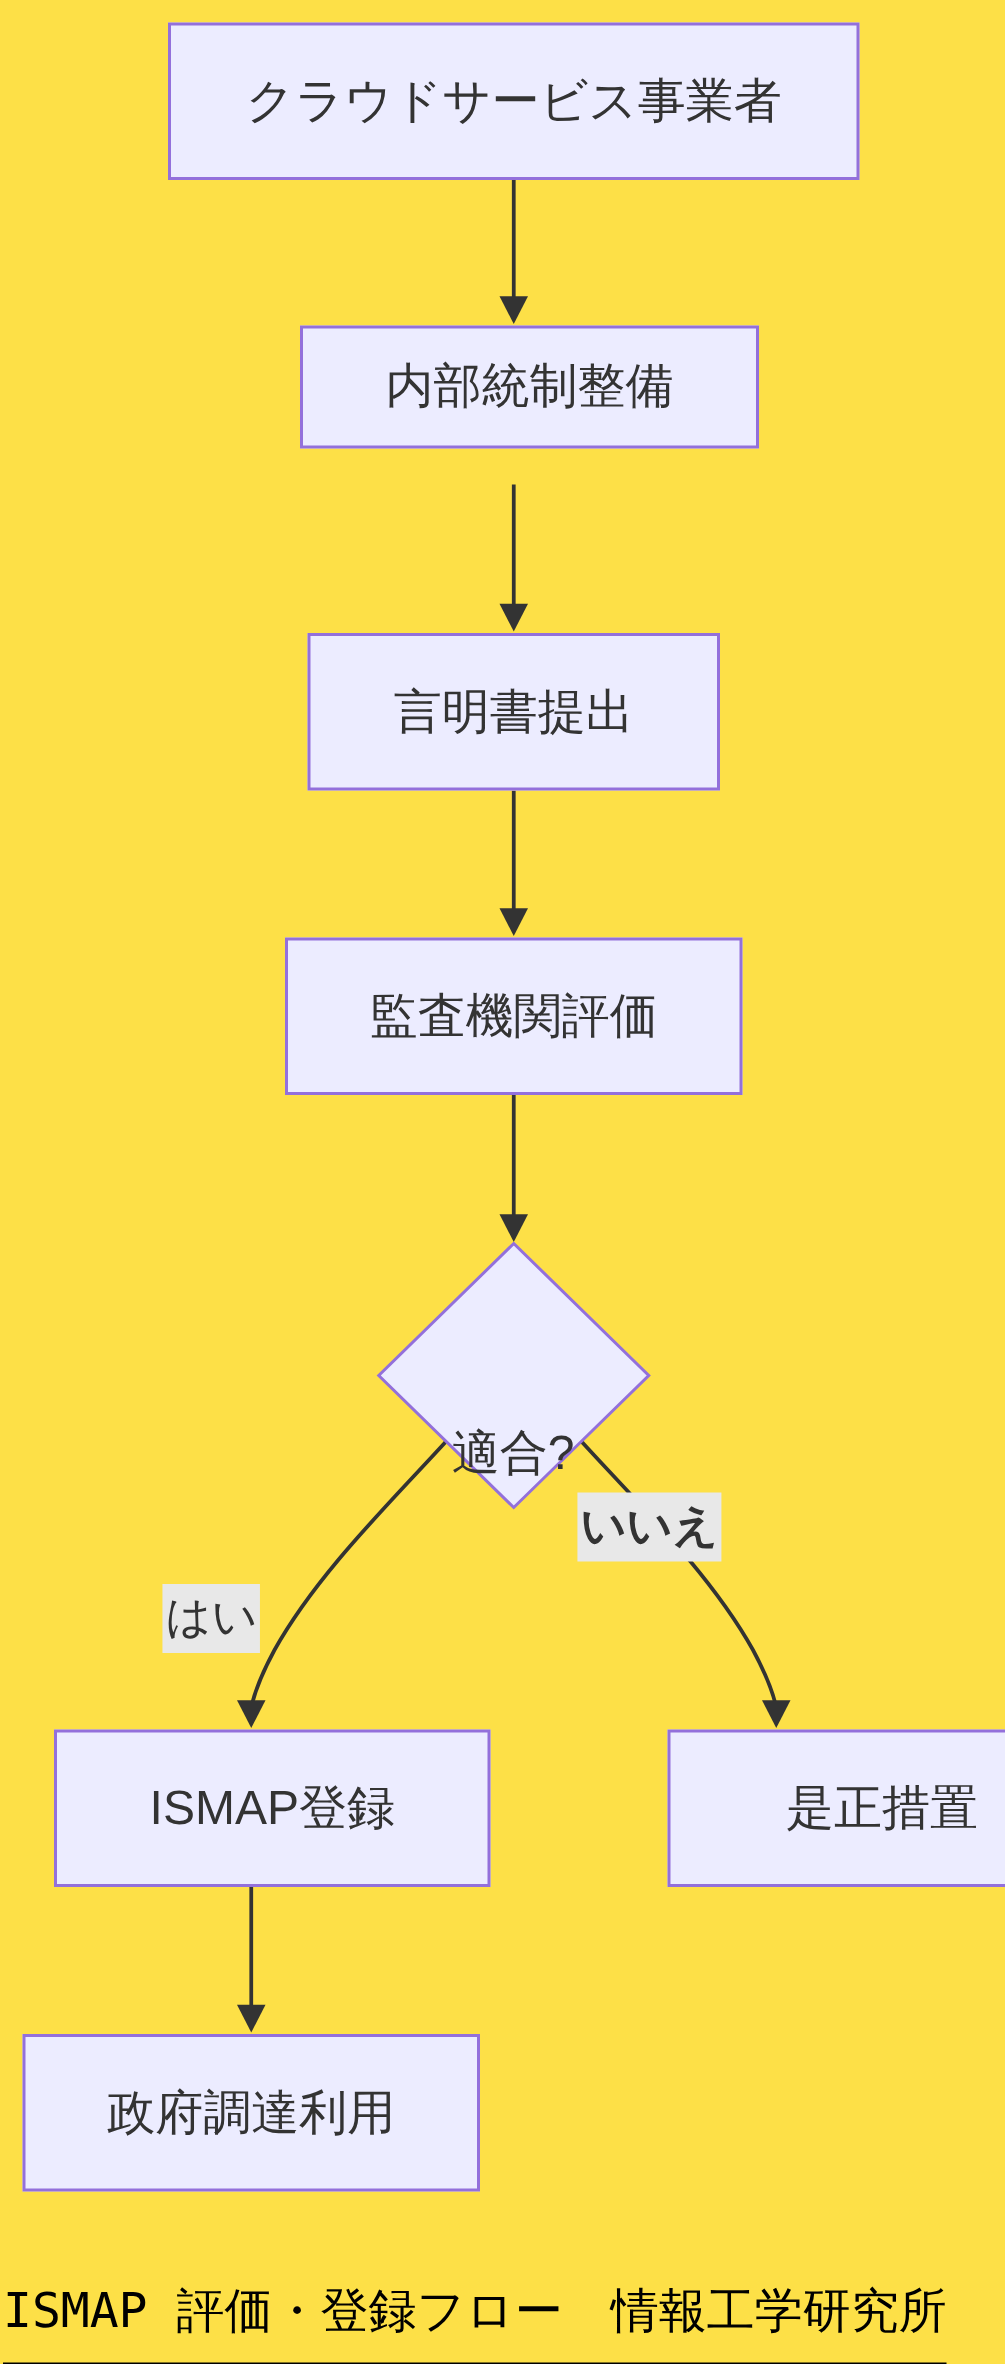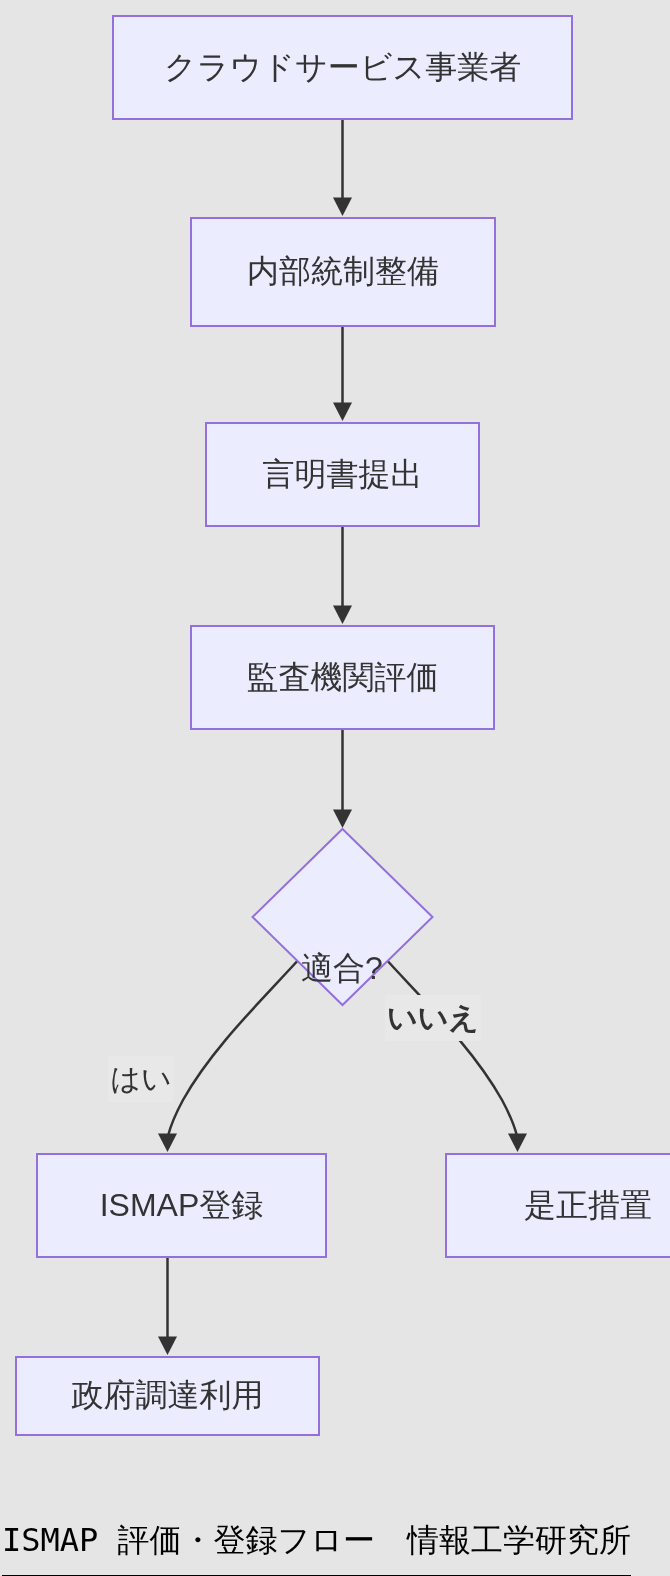"クラウドサービス事業者" .canvas { background: #e5e5e5 -> #fde047 }
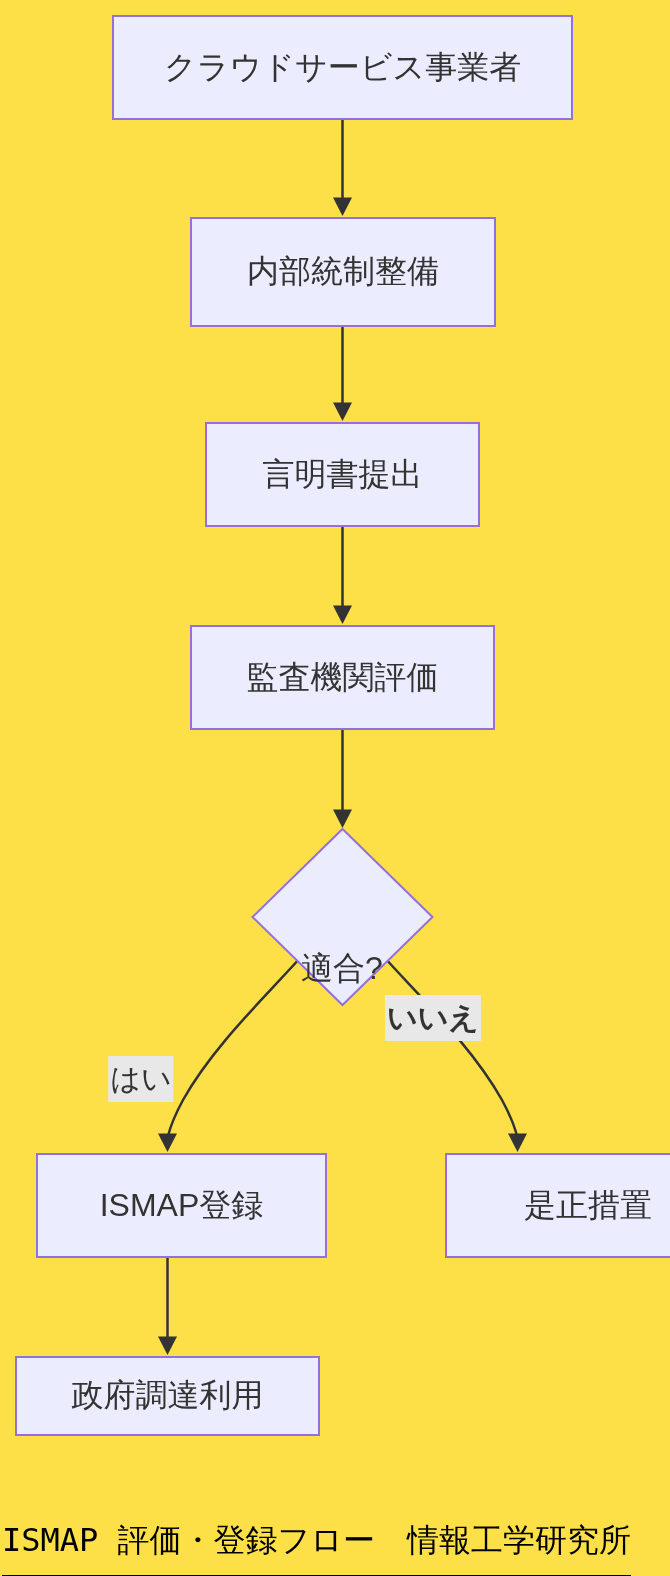"内部統制整備" div.node { height: 110px -> 82px; left: 190px -> 200px }
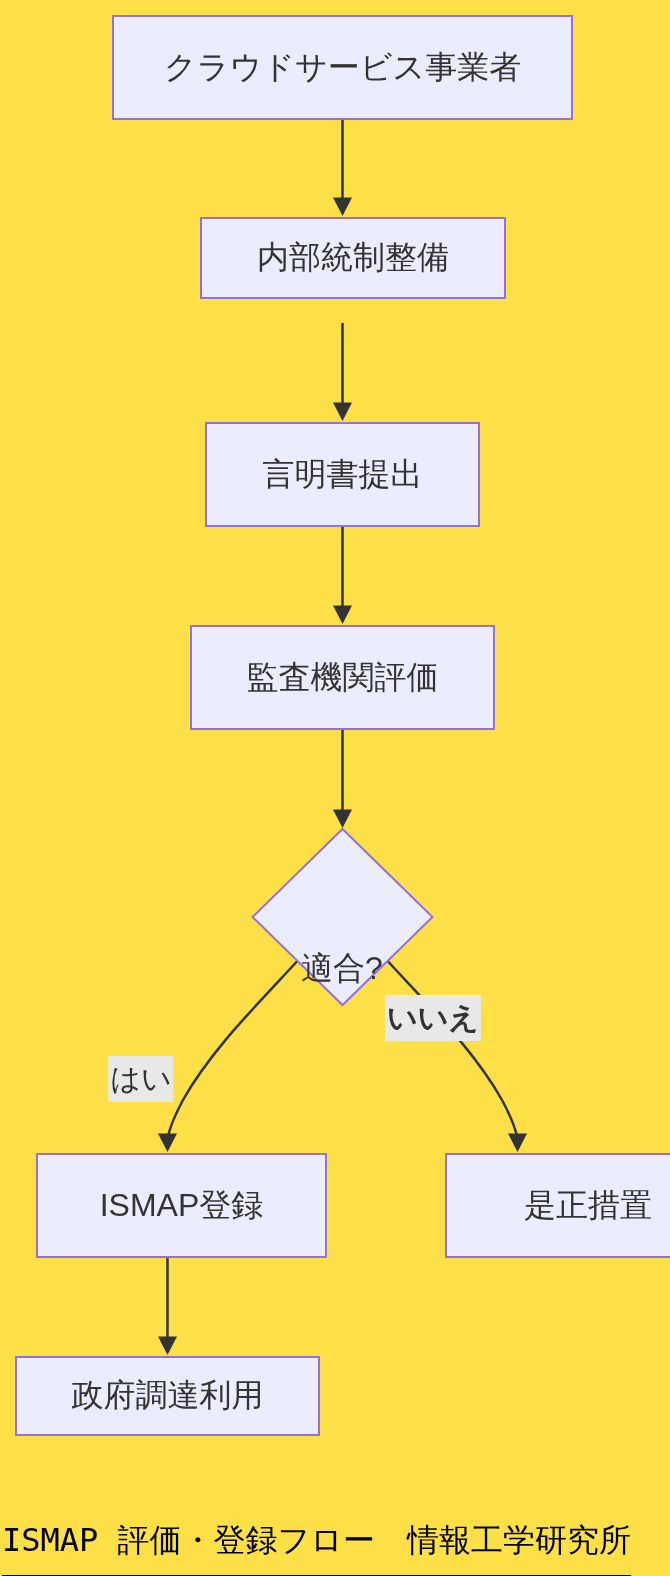"政府調達利用" div.node { height: 80px -> 105px }
